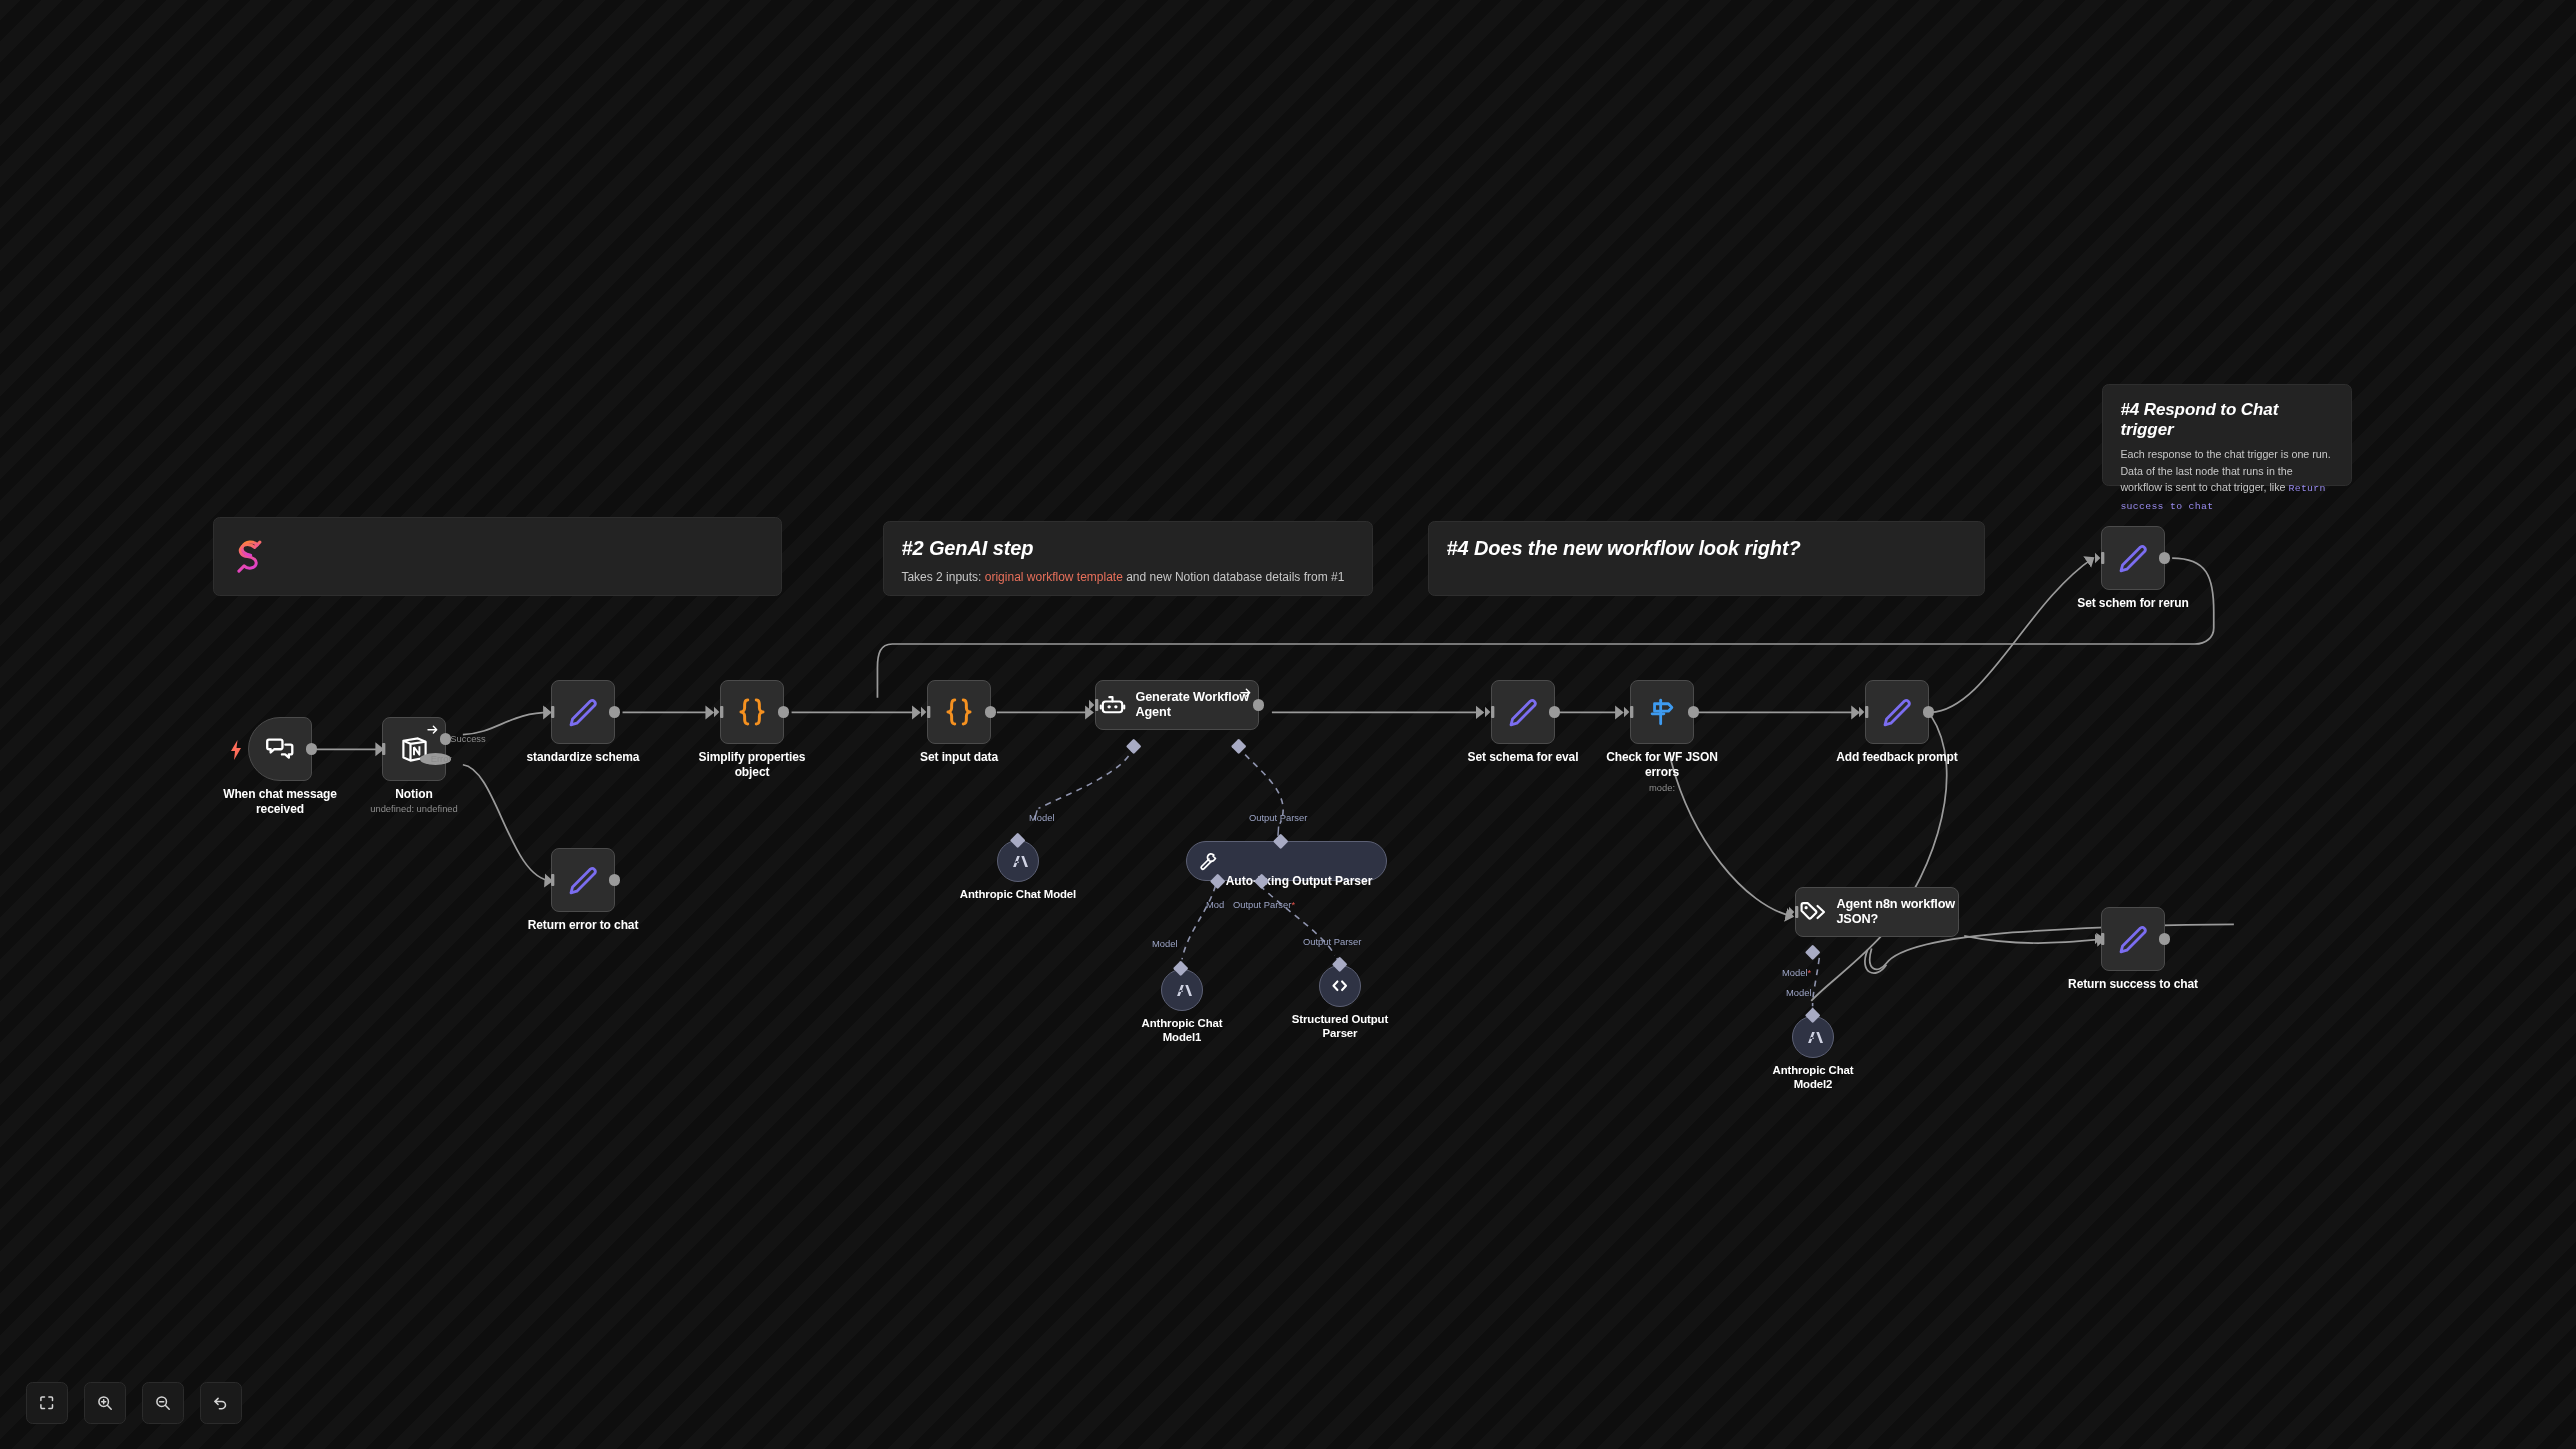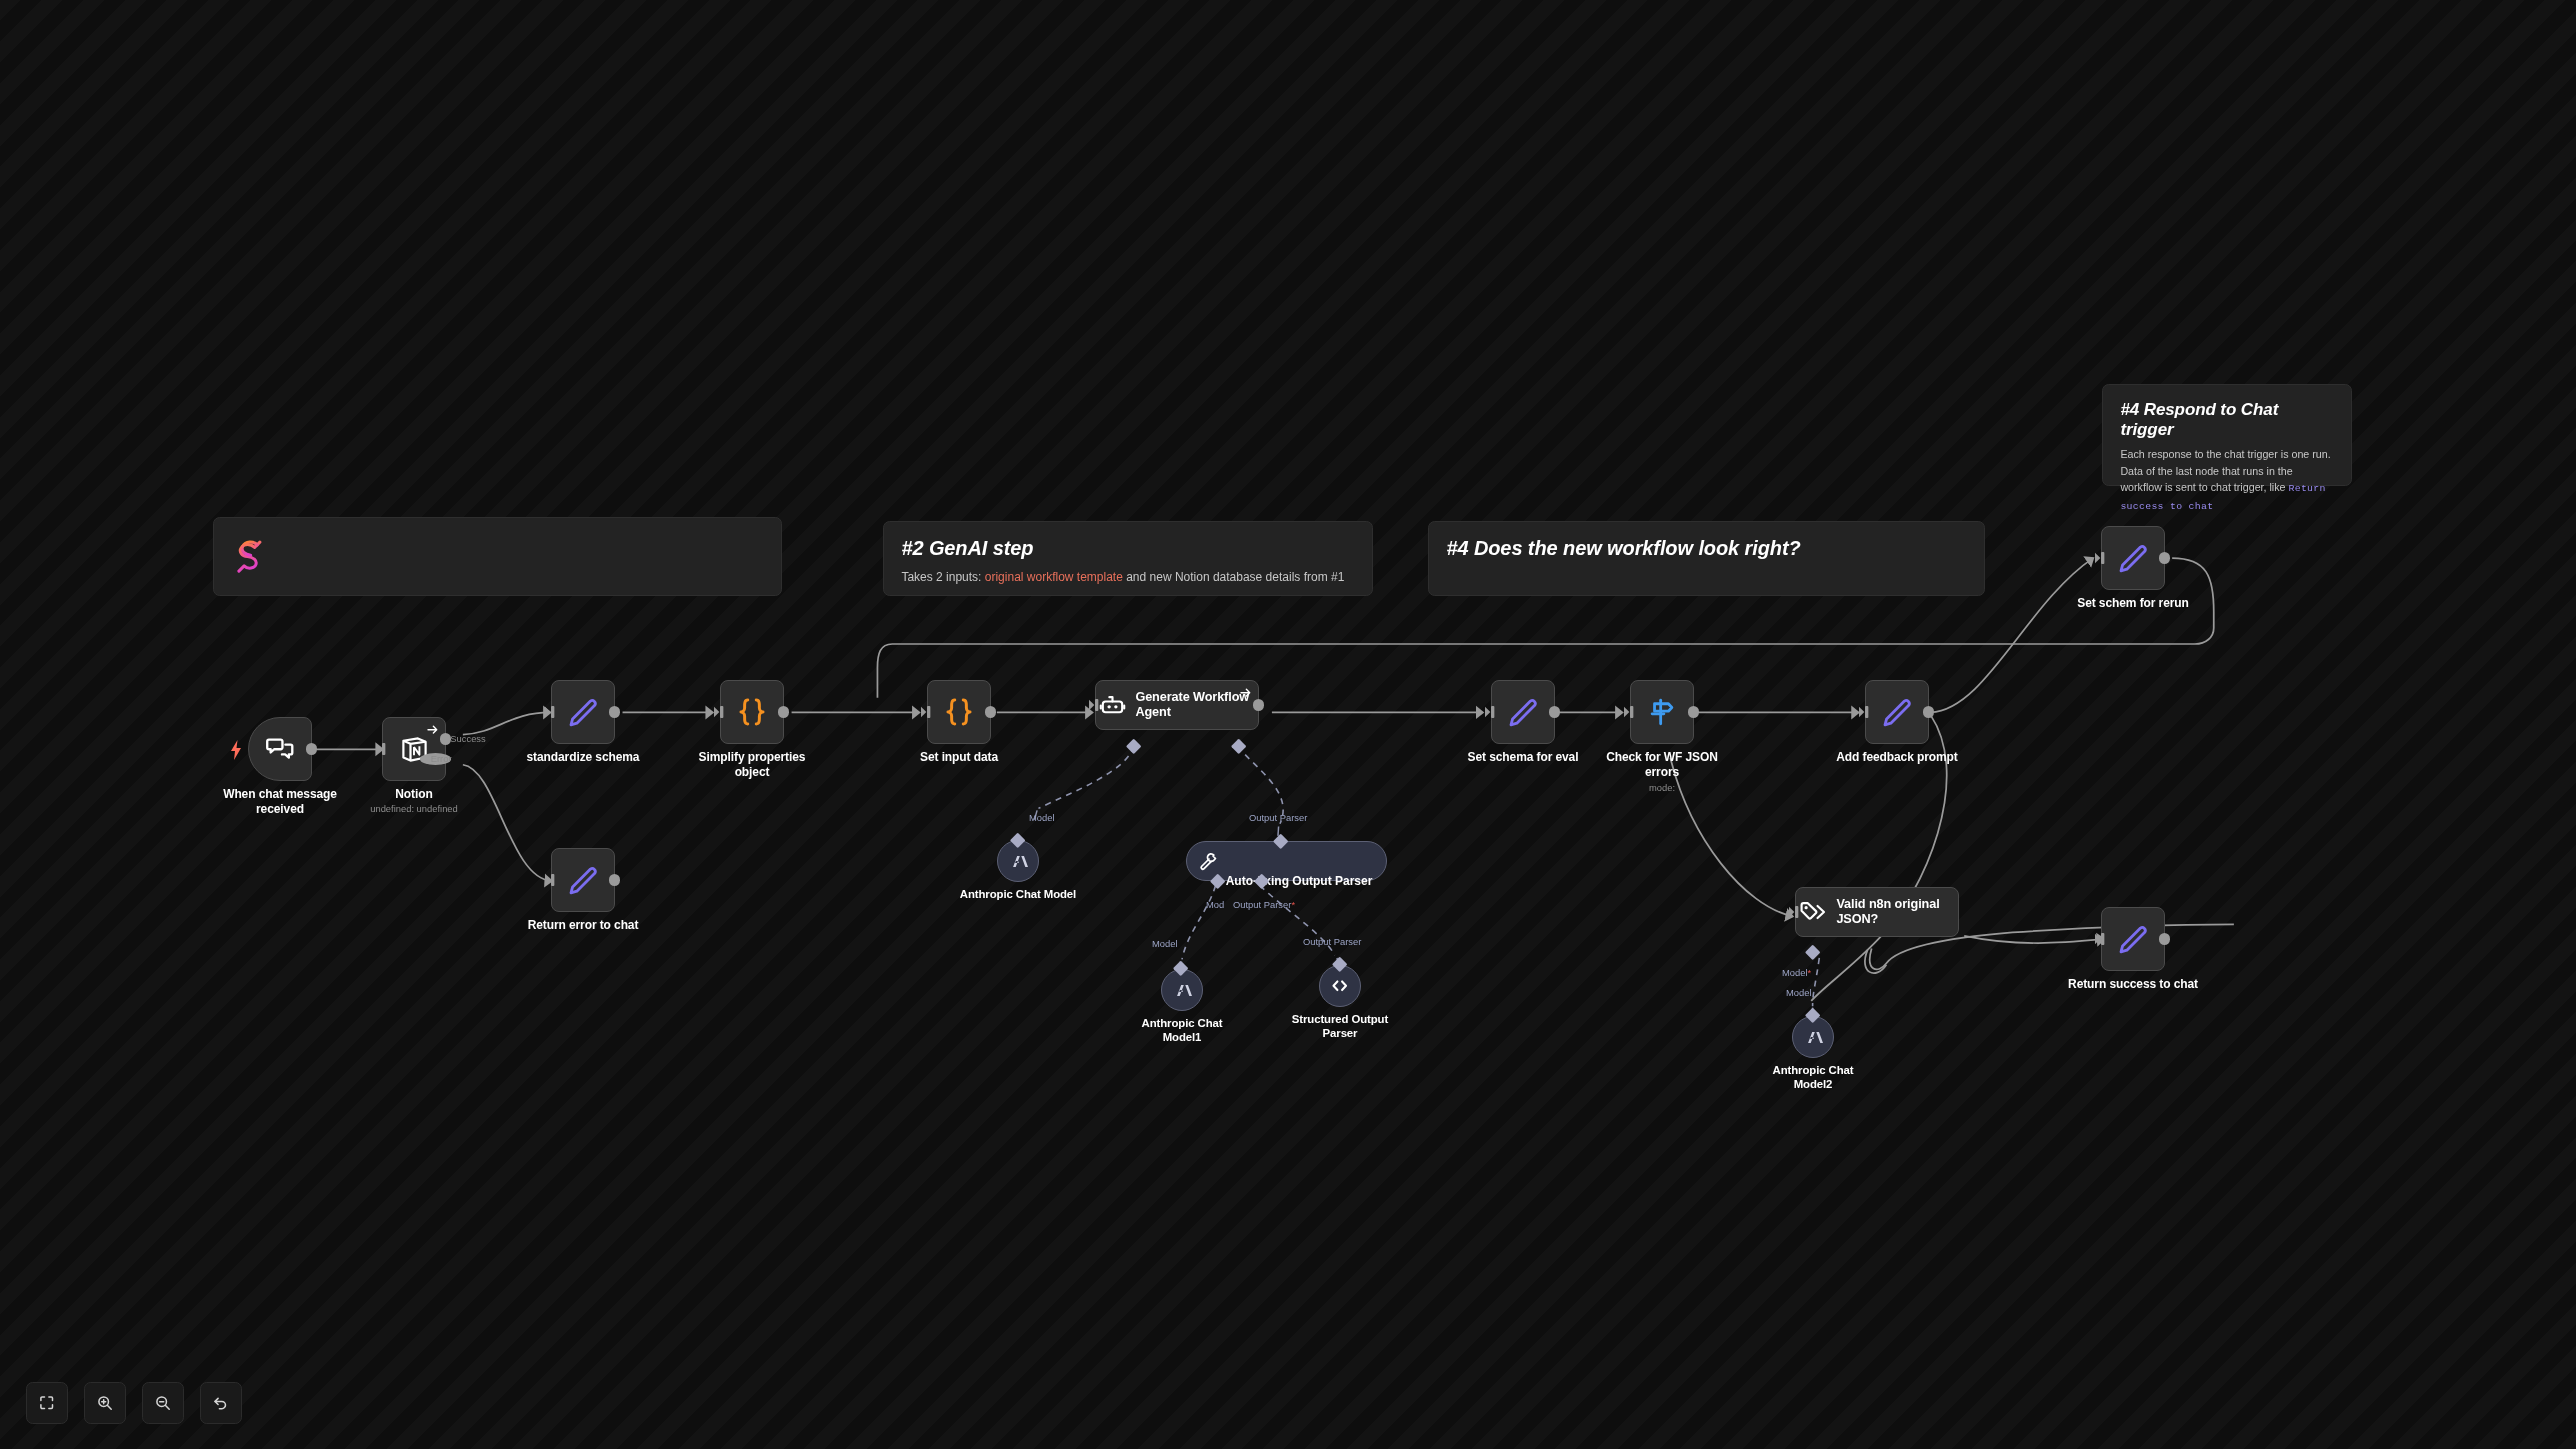"Valid n8n original JSON?" span.inner-label { text: Valid n8n original -> Agent n8n workflow }
